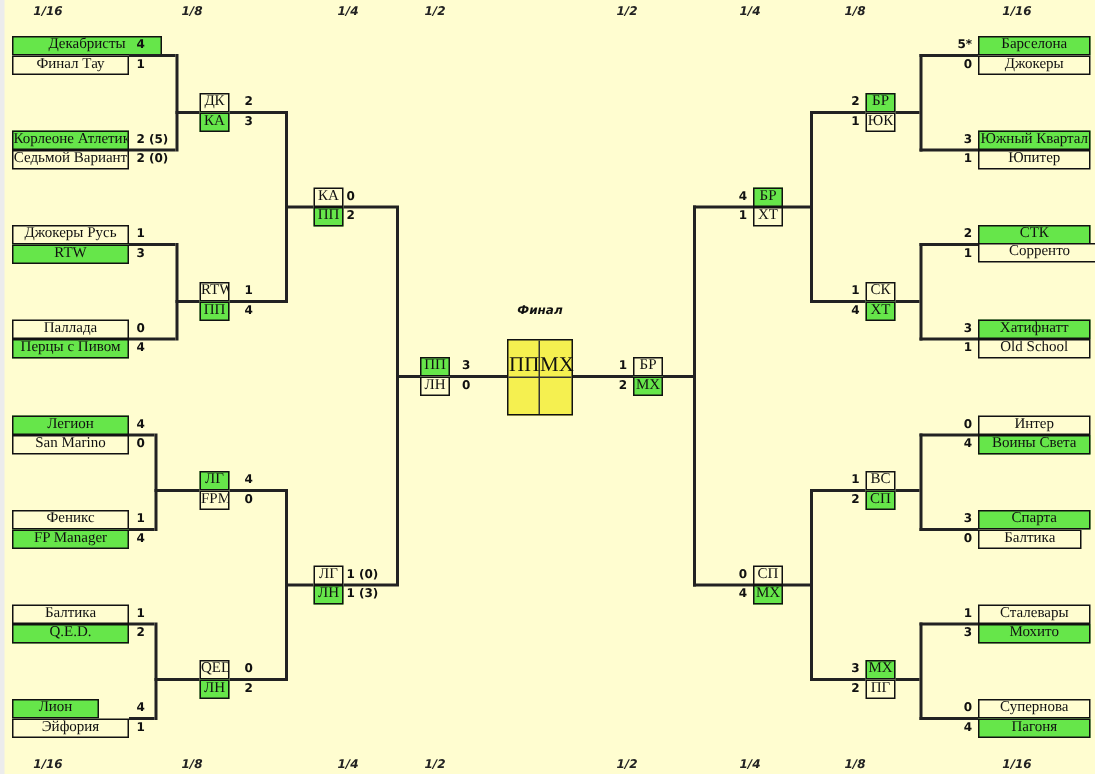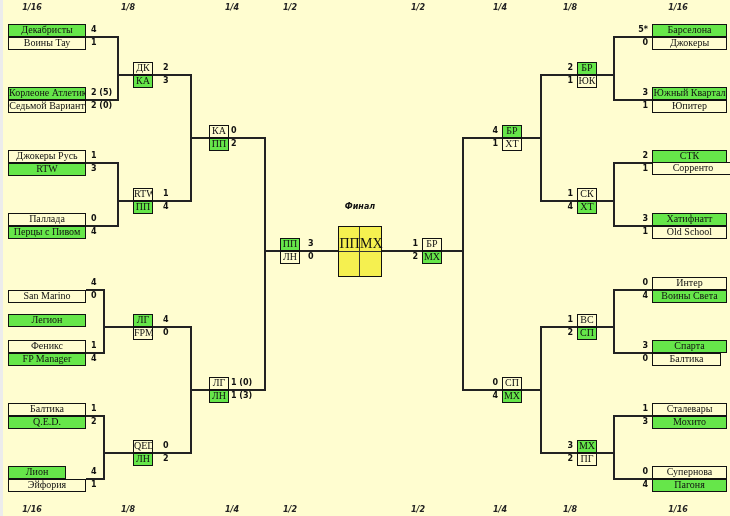"Декабристы" div.team { width: 78px -> 100px }
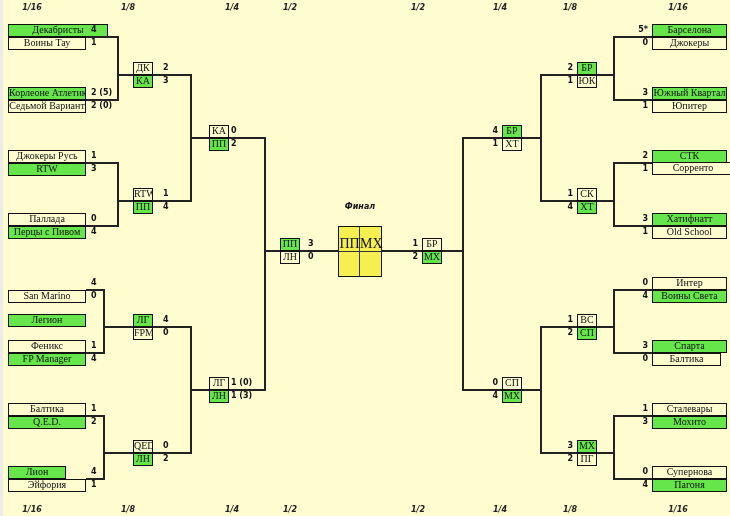"Воины Тау" div.team { text: Воины -> Финал }
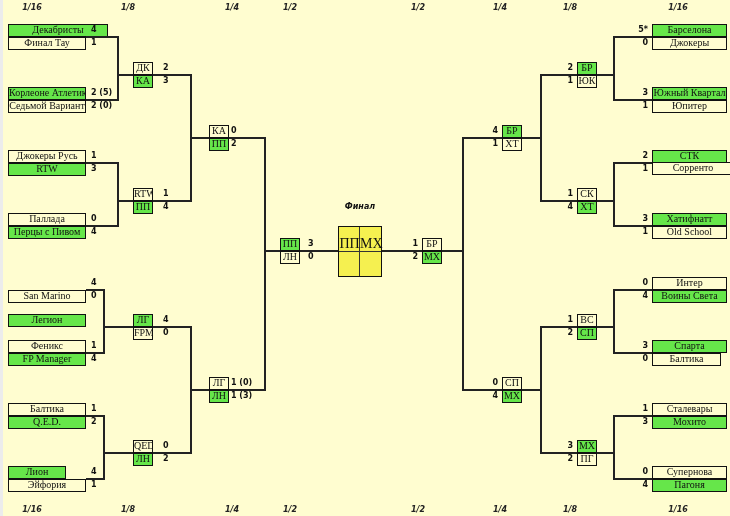"Легион" div.team { margin-top: 37px -> none }
